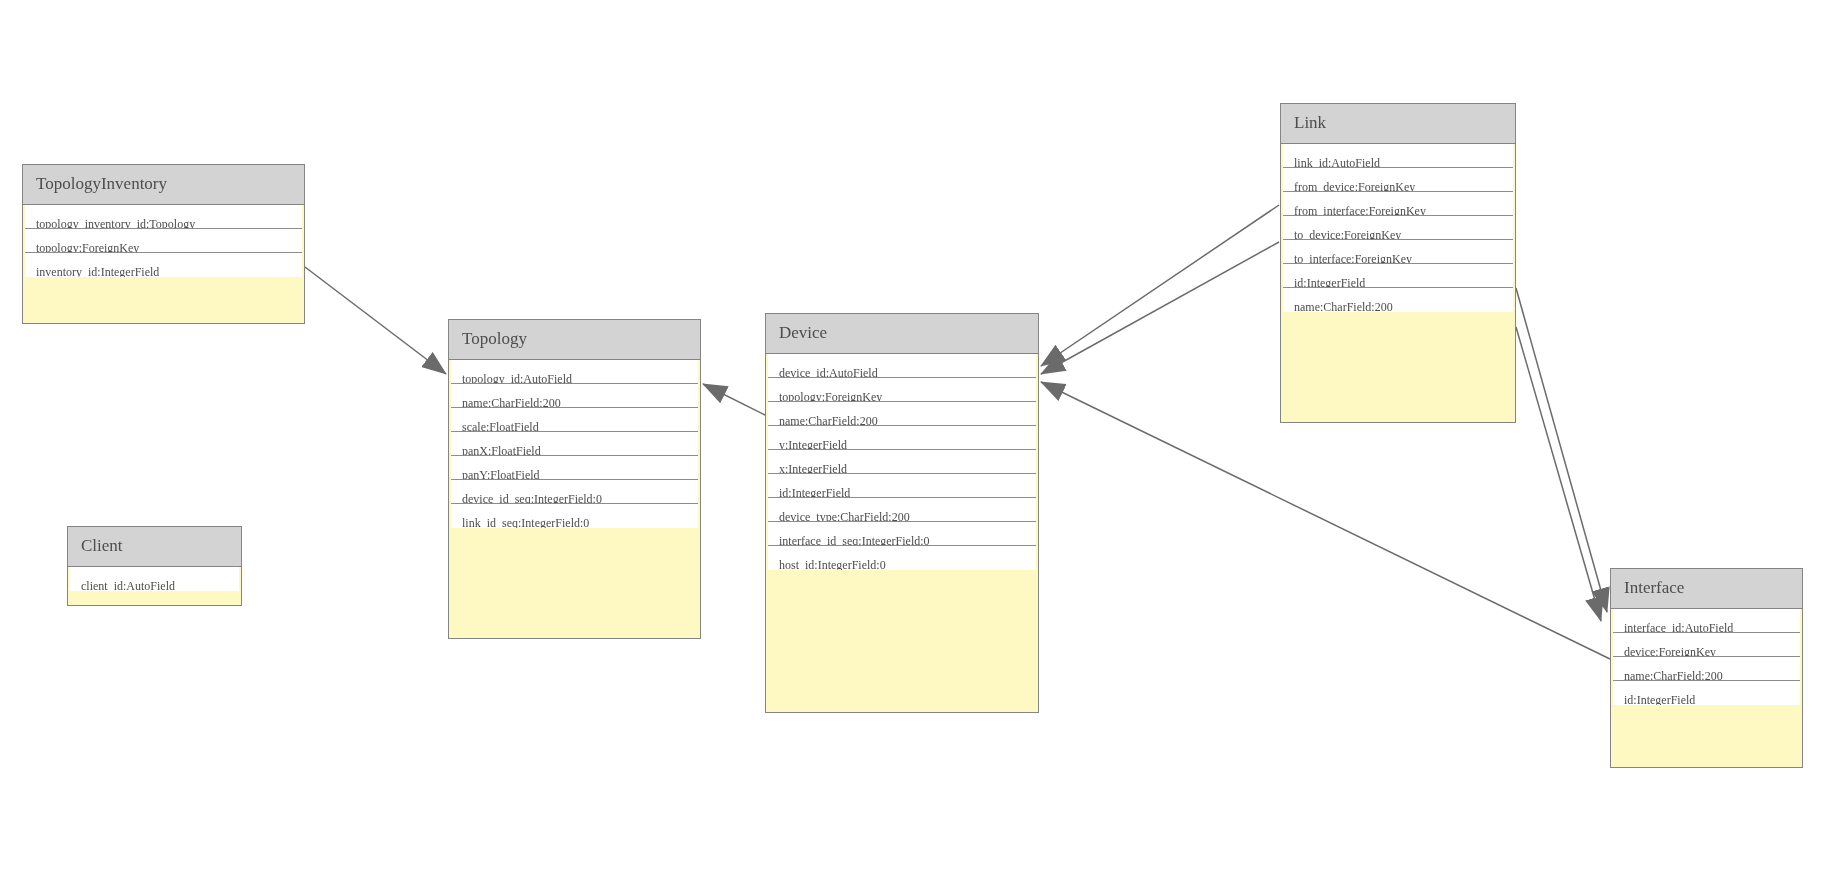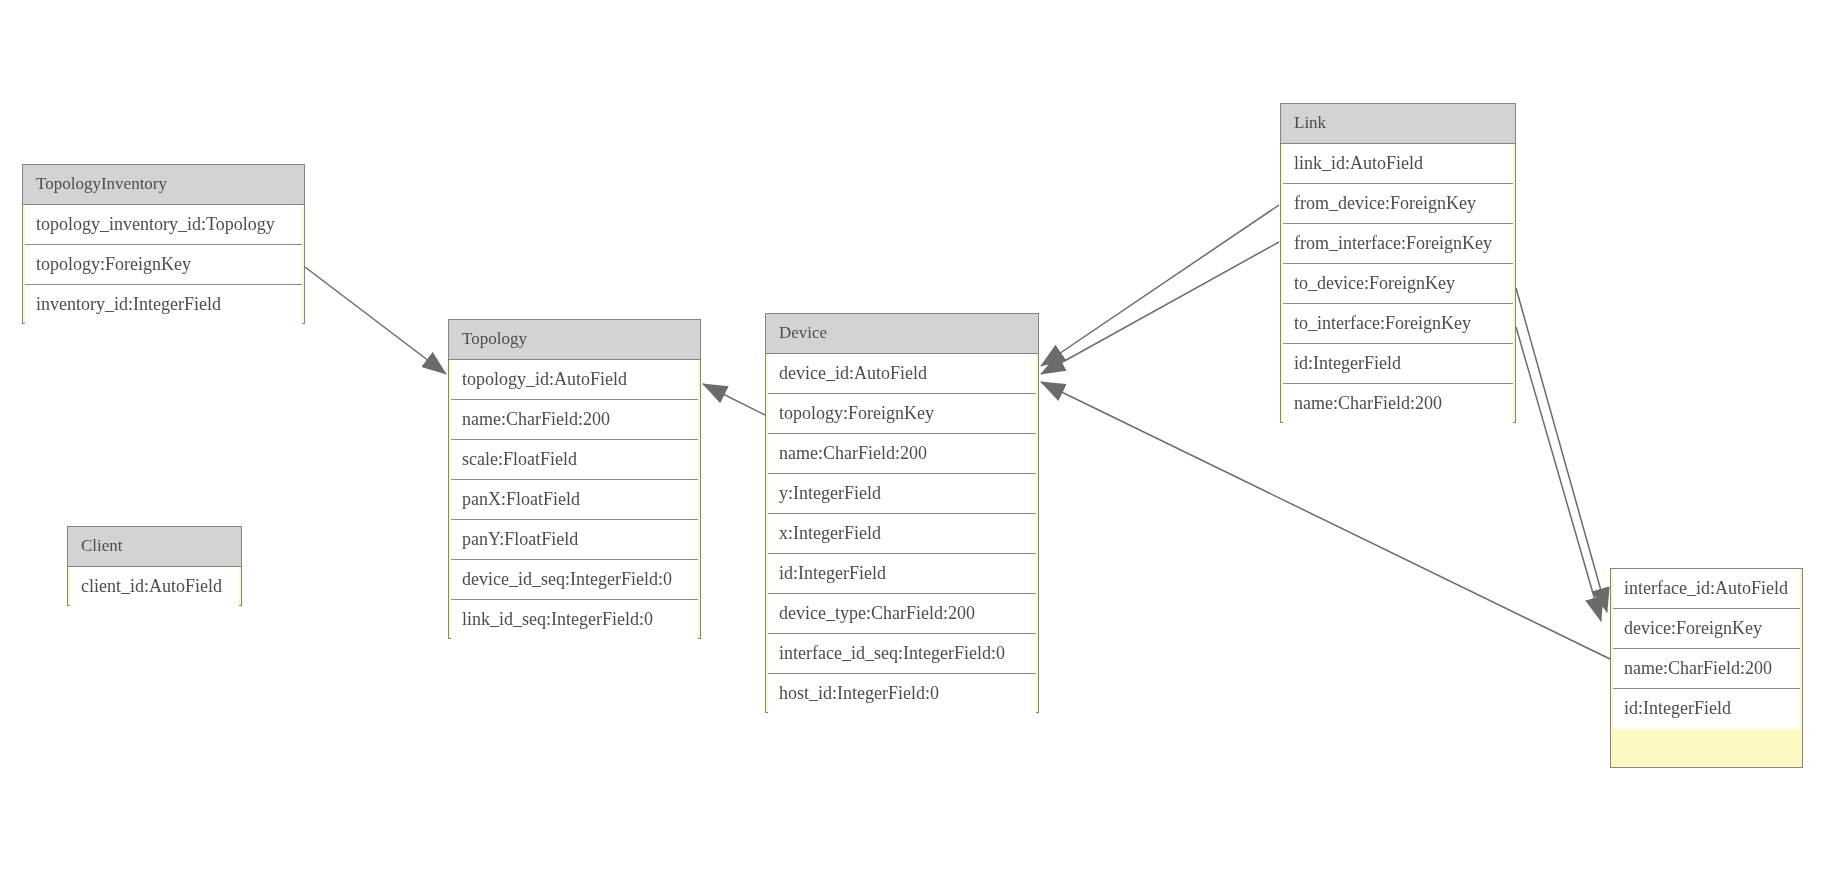"link_id:AutoField" .entity-row { font-size: 18px -> 12px; height: 40px -> 24px }
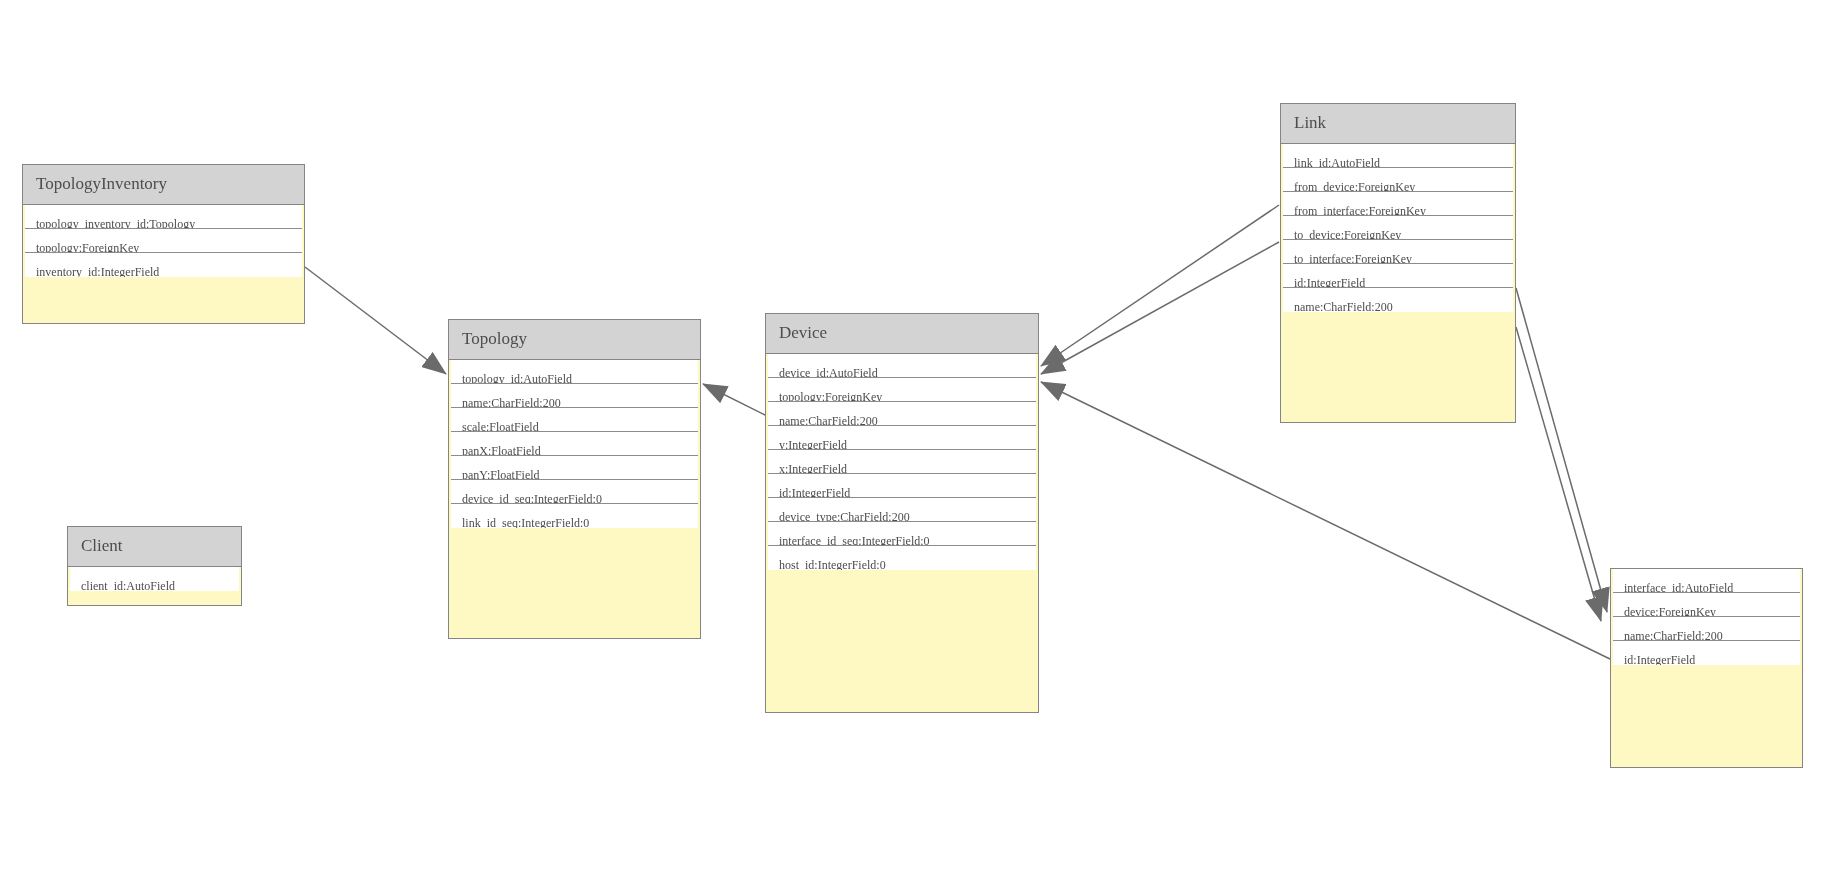"Interface" div.entity-header { html: none -> <div>Interface</div> }
